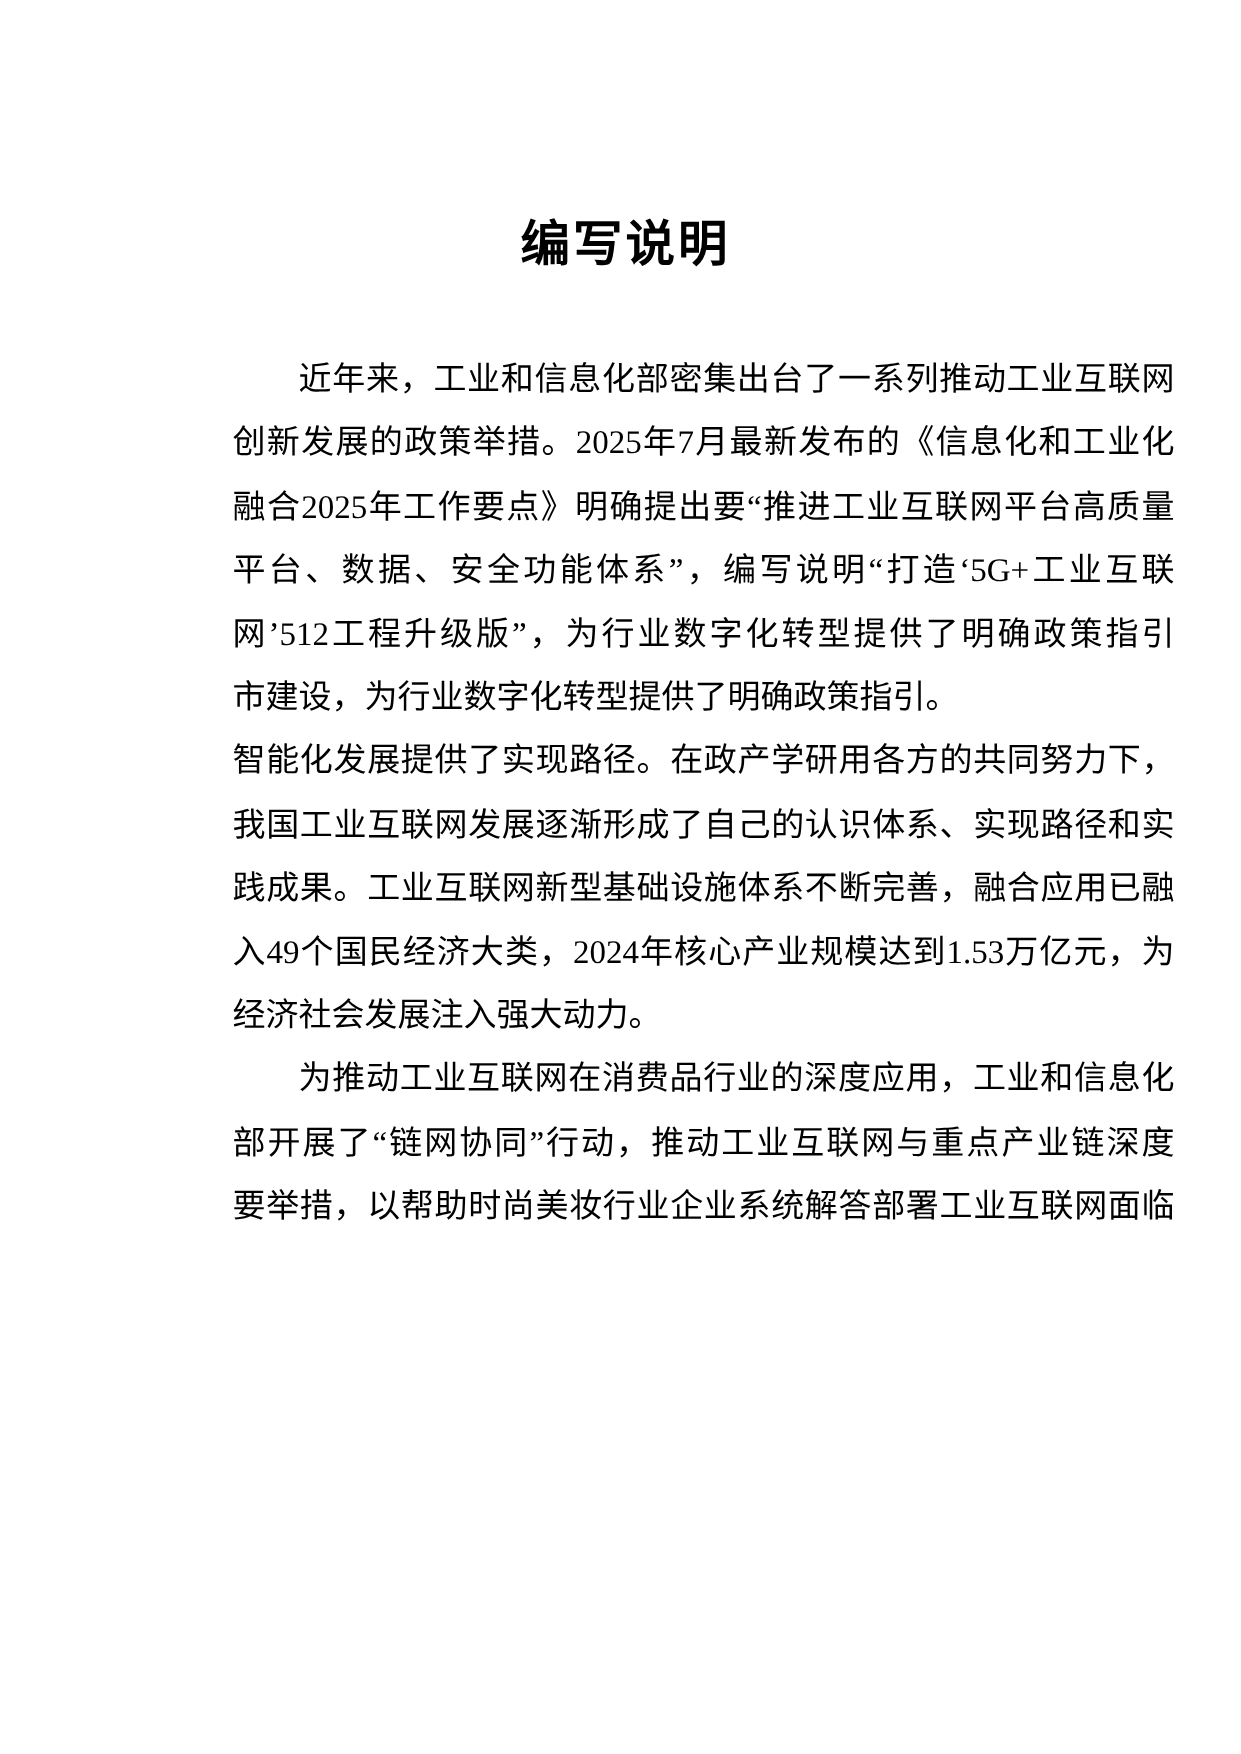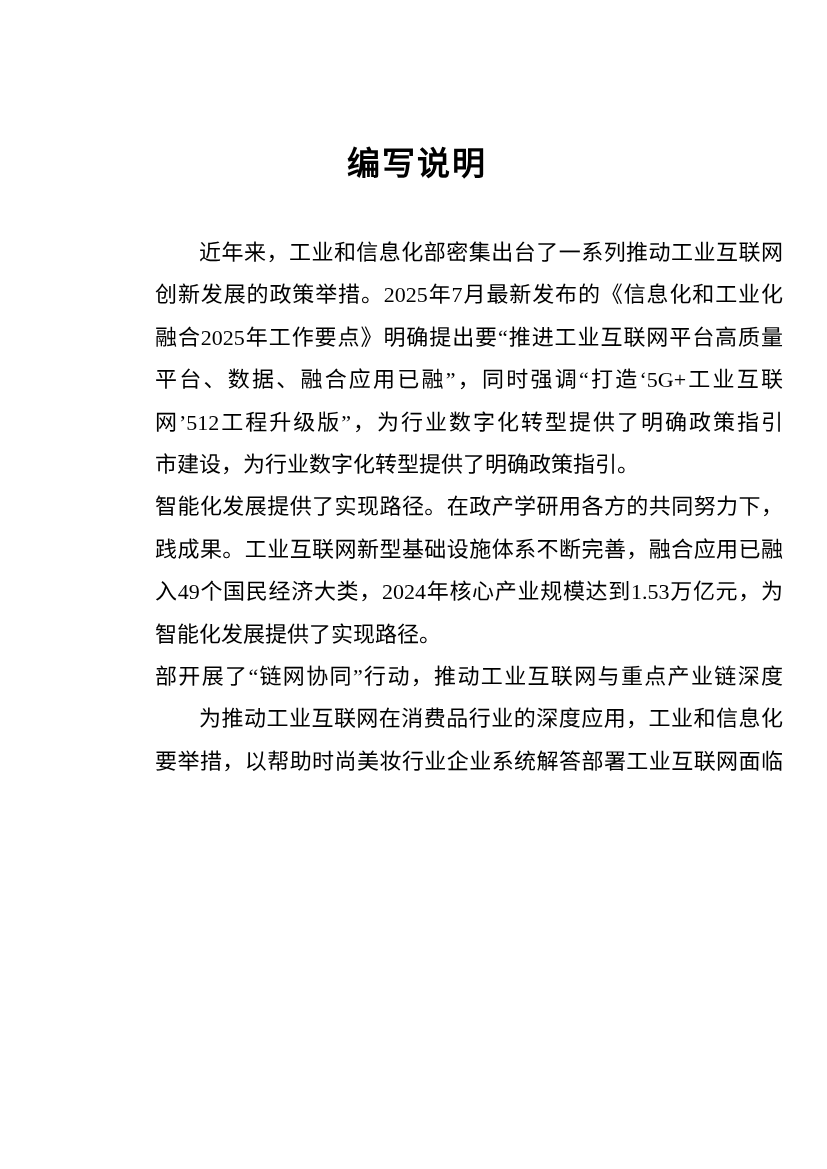"平台、数据、融合应用已融”，同时强调“打造‘5G+工业互联" div.line { text: 融合应用已融”，同时强调 -> 安全功能体系”，编写说明 }
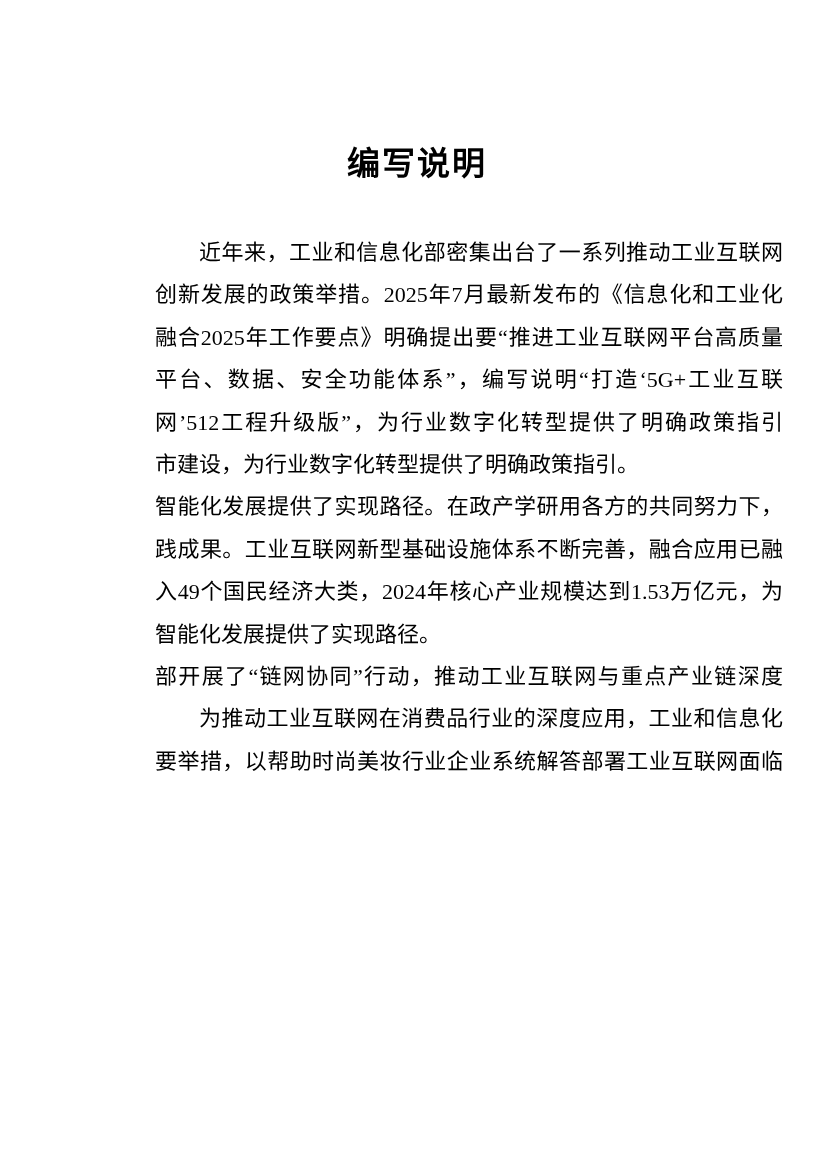"我国工业互联网发展逐渐形成了自己的认识体系、实现路径和实" div.line { html: none -> <div>我国工业互联网发展逐渐形成了自己的认识体系、实现路径和实</div> }
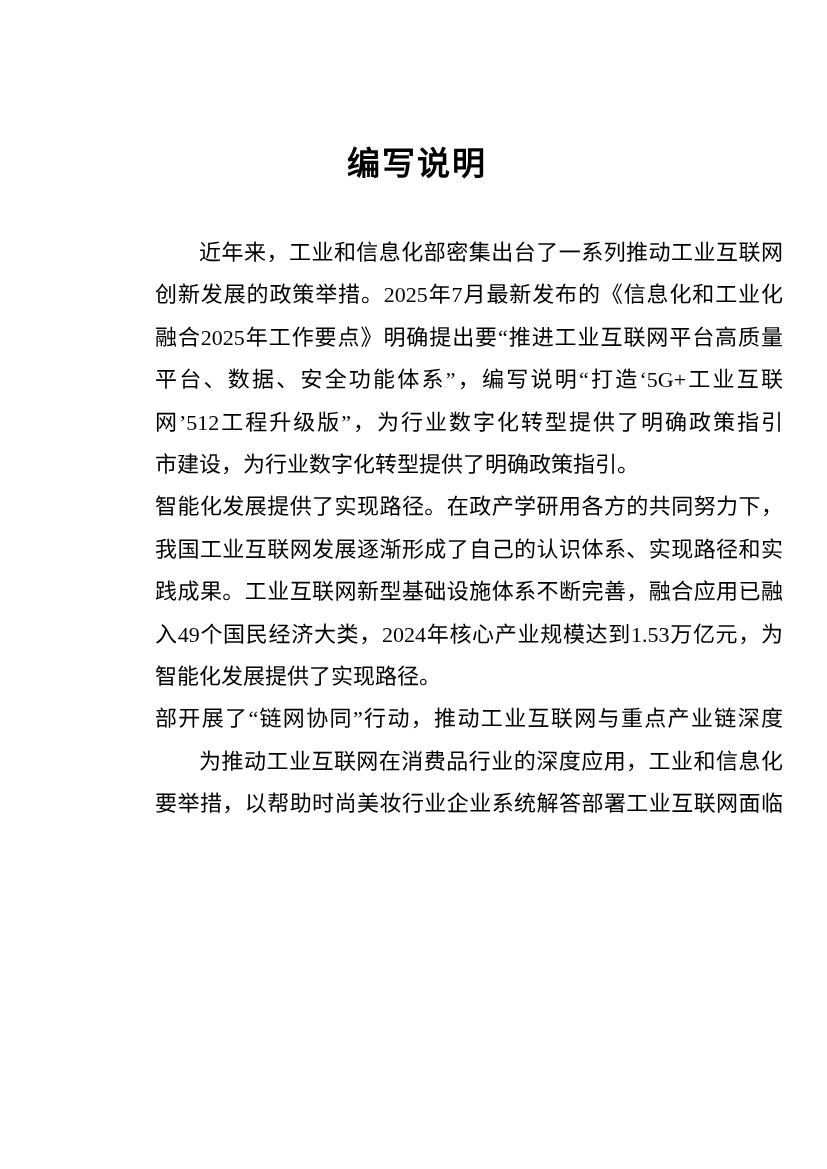"智能化发展提供了实现路径。" div.line { text: 智能化发展提供了实现路径 -> 经济社会发展注入强大动力 }
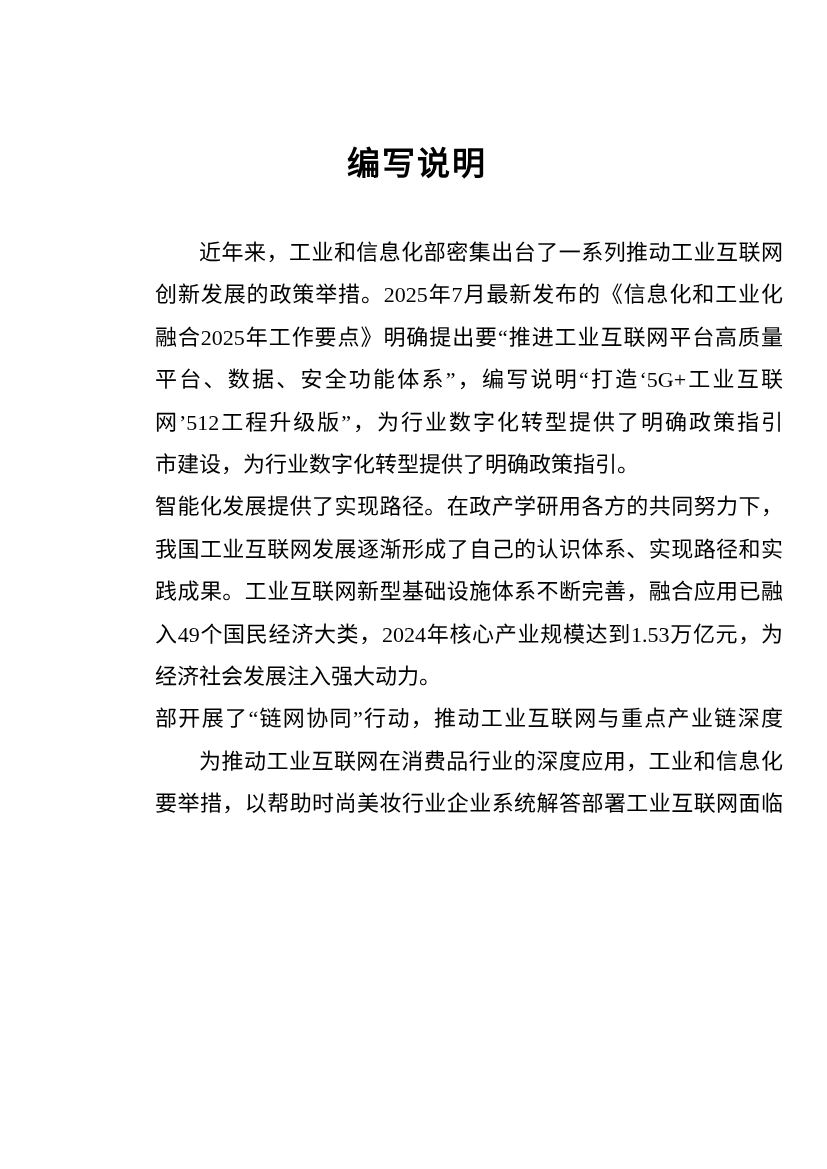"部开展了“链网协同”行动，推动工业互联网与重点产业链深度" div.line { order: before "为推动工业互联网在消费品行业的深度应用，工业和信息化" -> after "为推动工业互联网在消费品行业的深度应用，工业和信息化" }
